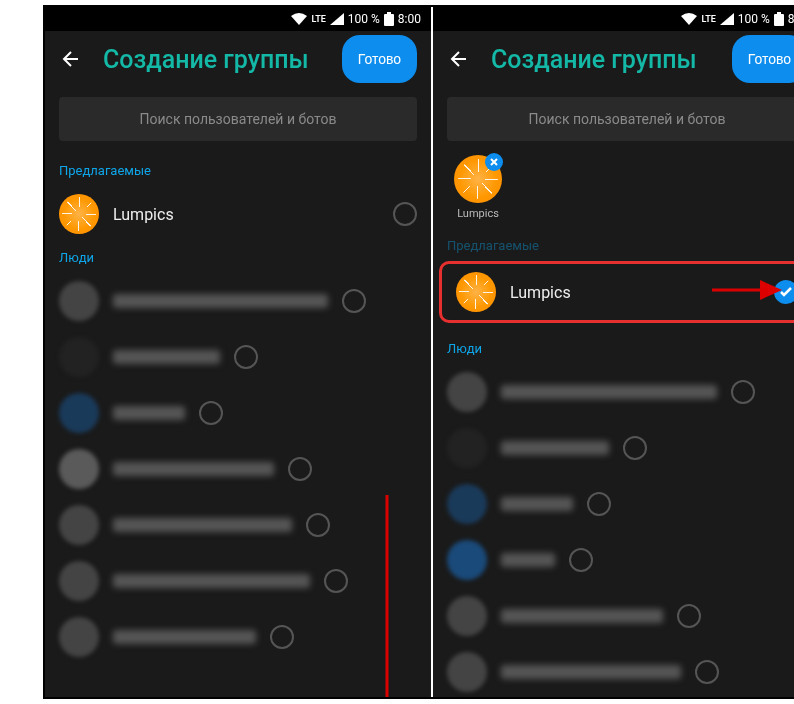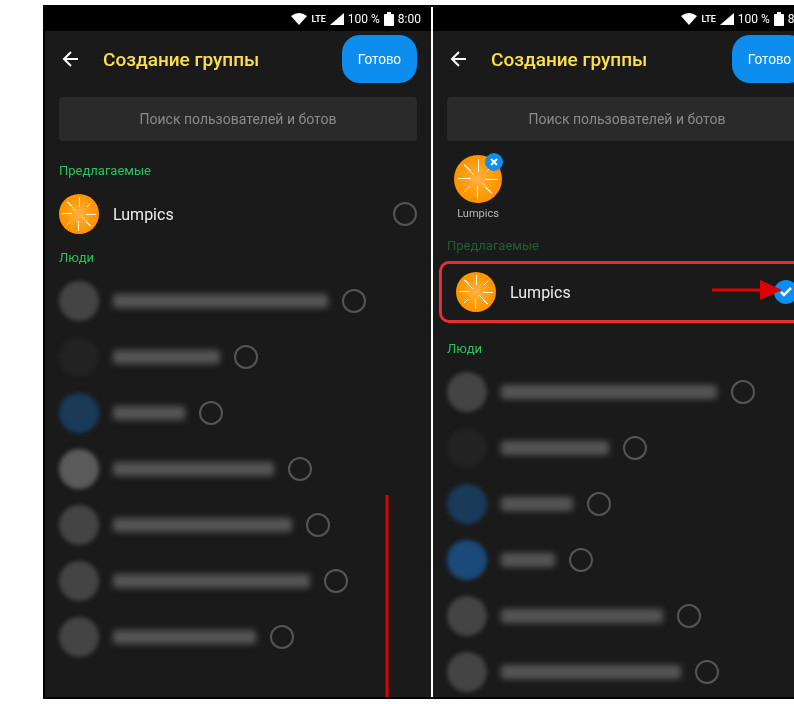"Создание группы" .header-title { color: #fde047 -> #14b8a6; font-size: 19px -> 25px }
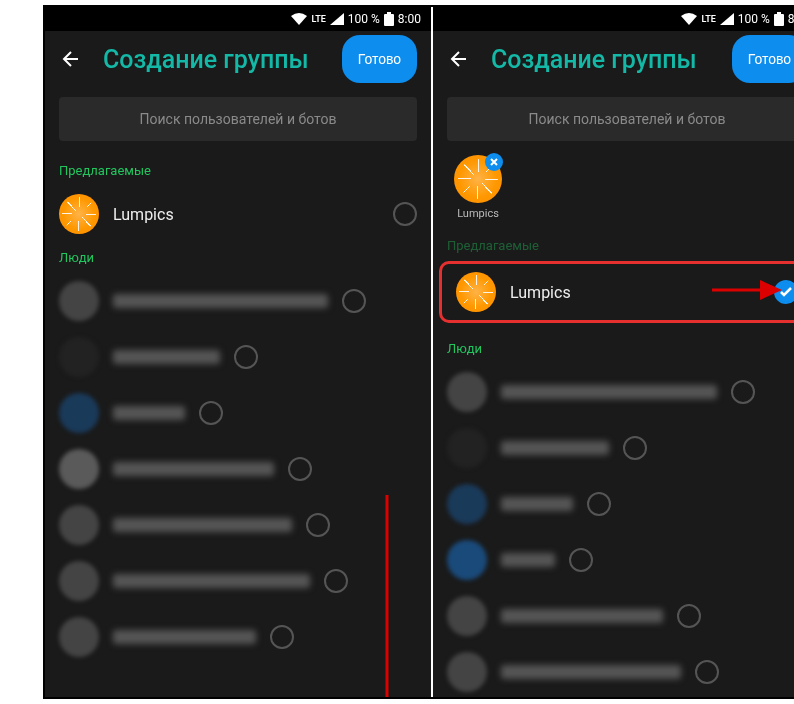"Предлагаемые" .section-header { color: #22c55e -> #0ea5e9 }
